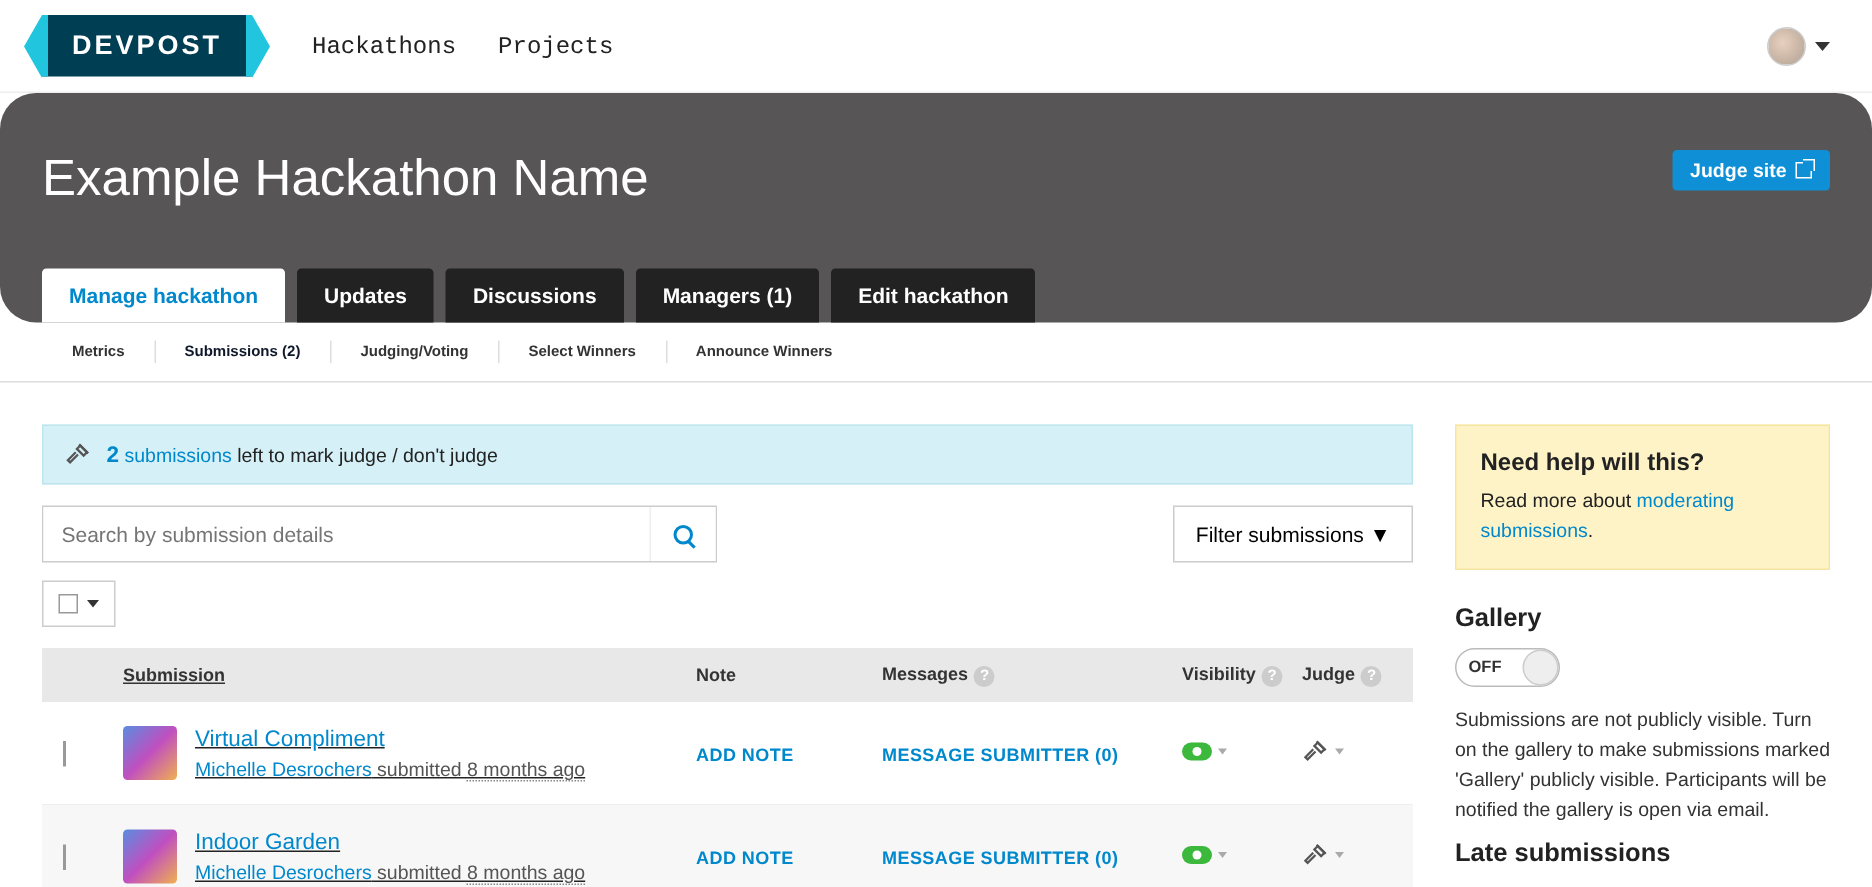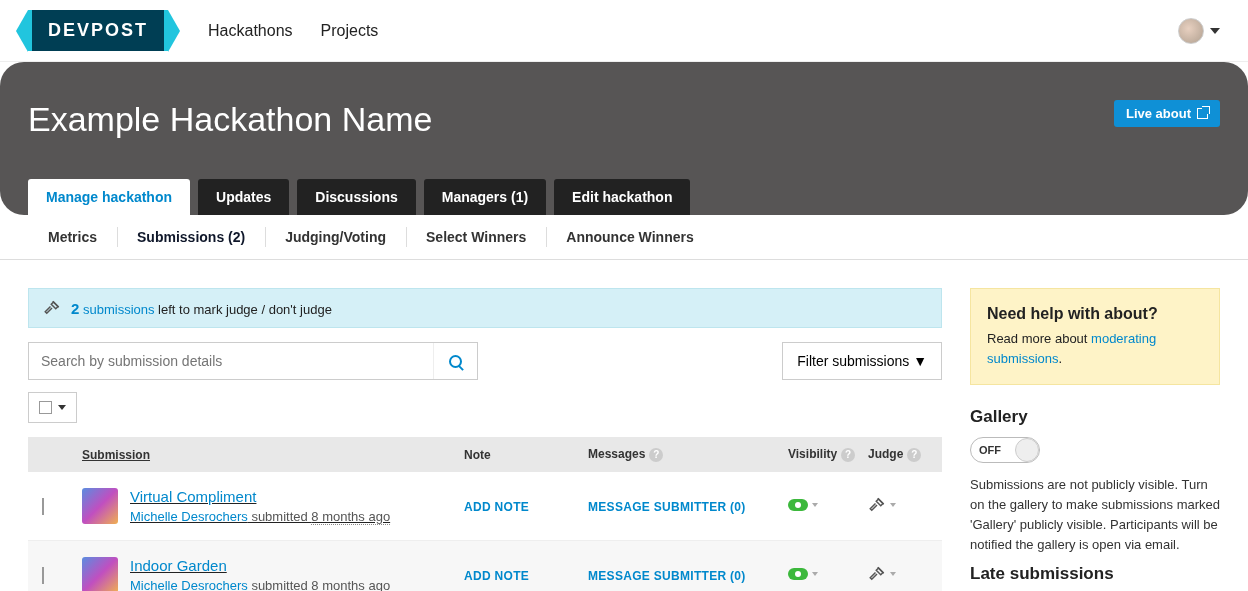"Hackathons" .nav-link { font-family: none -> Liberation Mono, monospace }
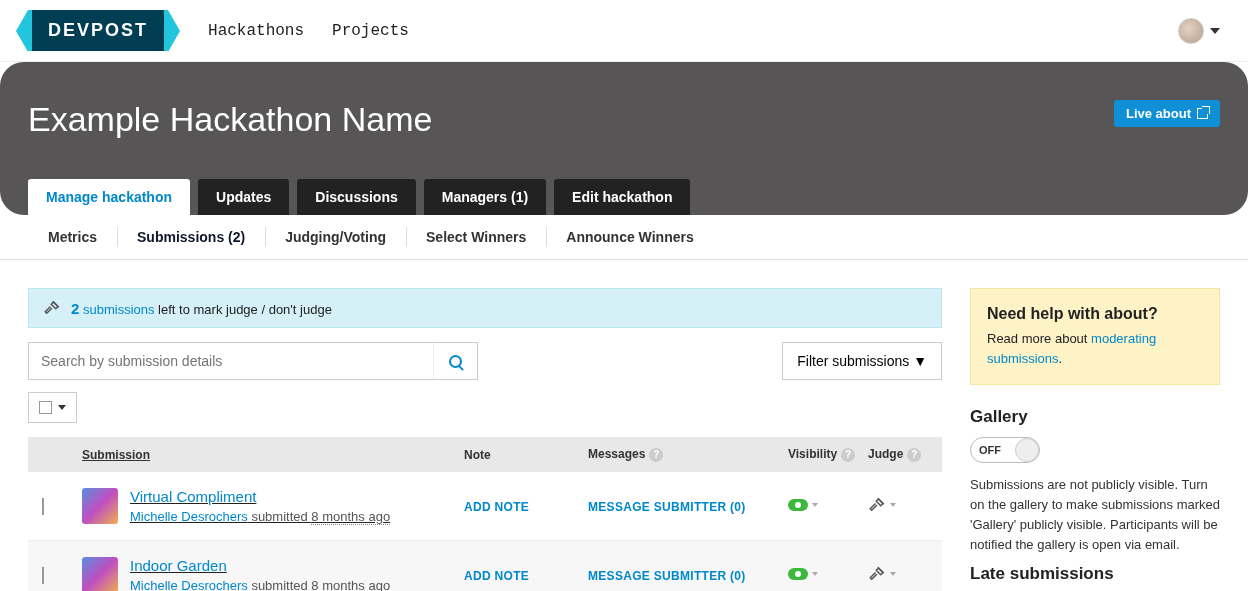"Live about" span { text: Live about -> Judge site }
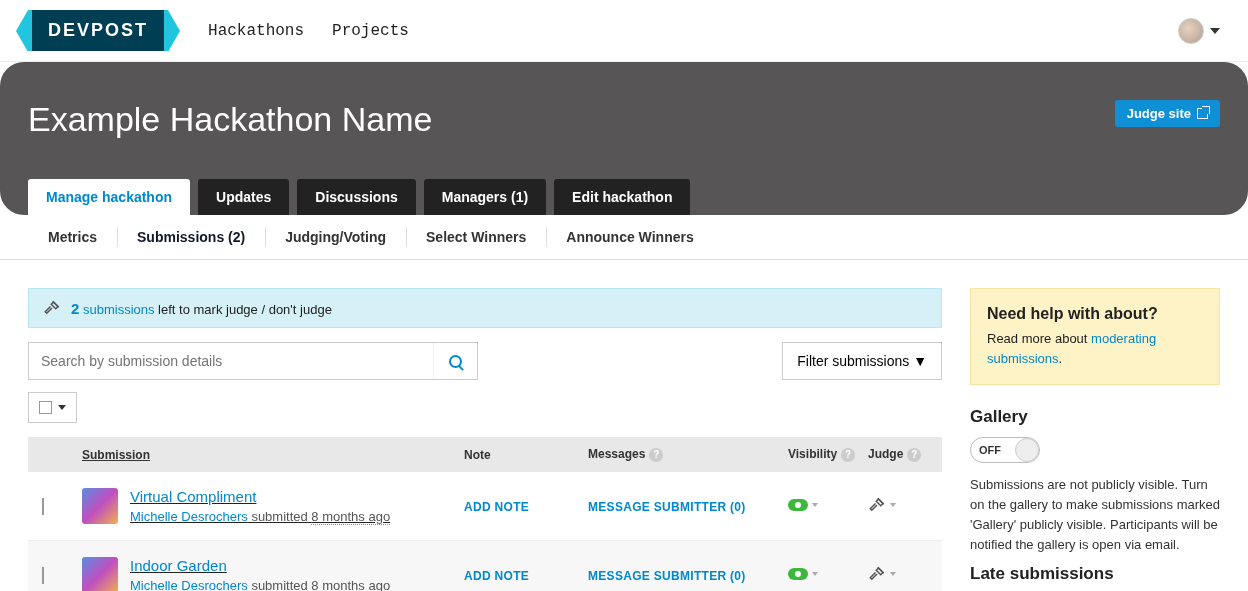"Metrics" .subtab { font-size: 14px -> 10px }
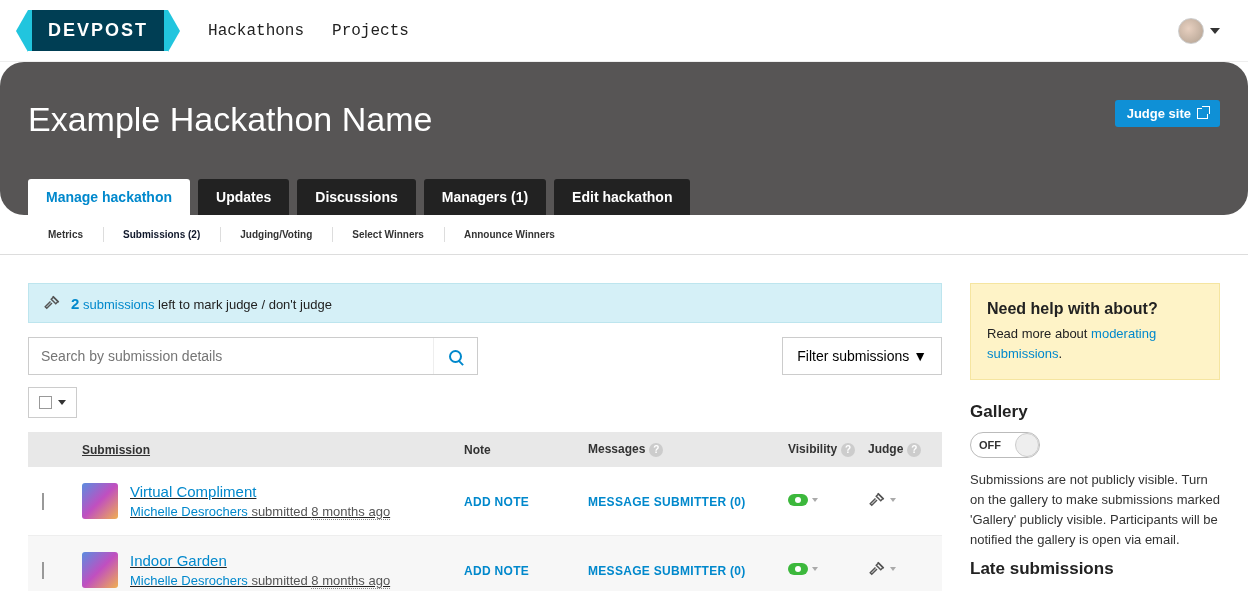"Need help with about?" div.help-title { text: with about -> will this }
